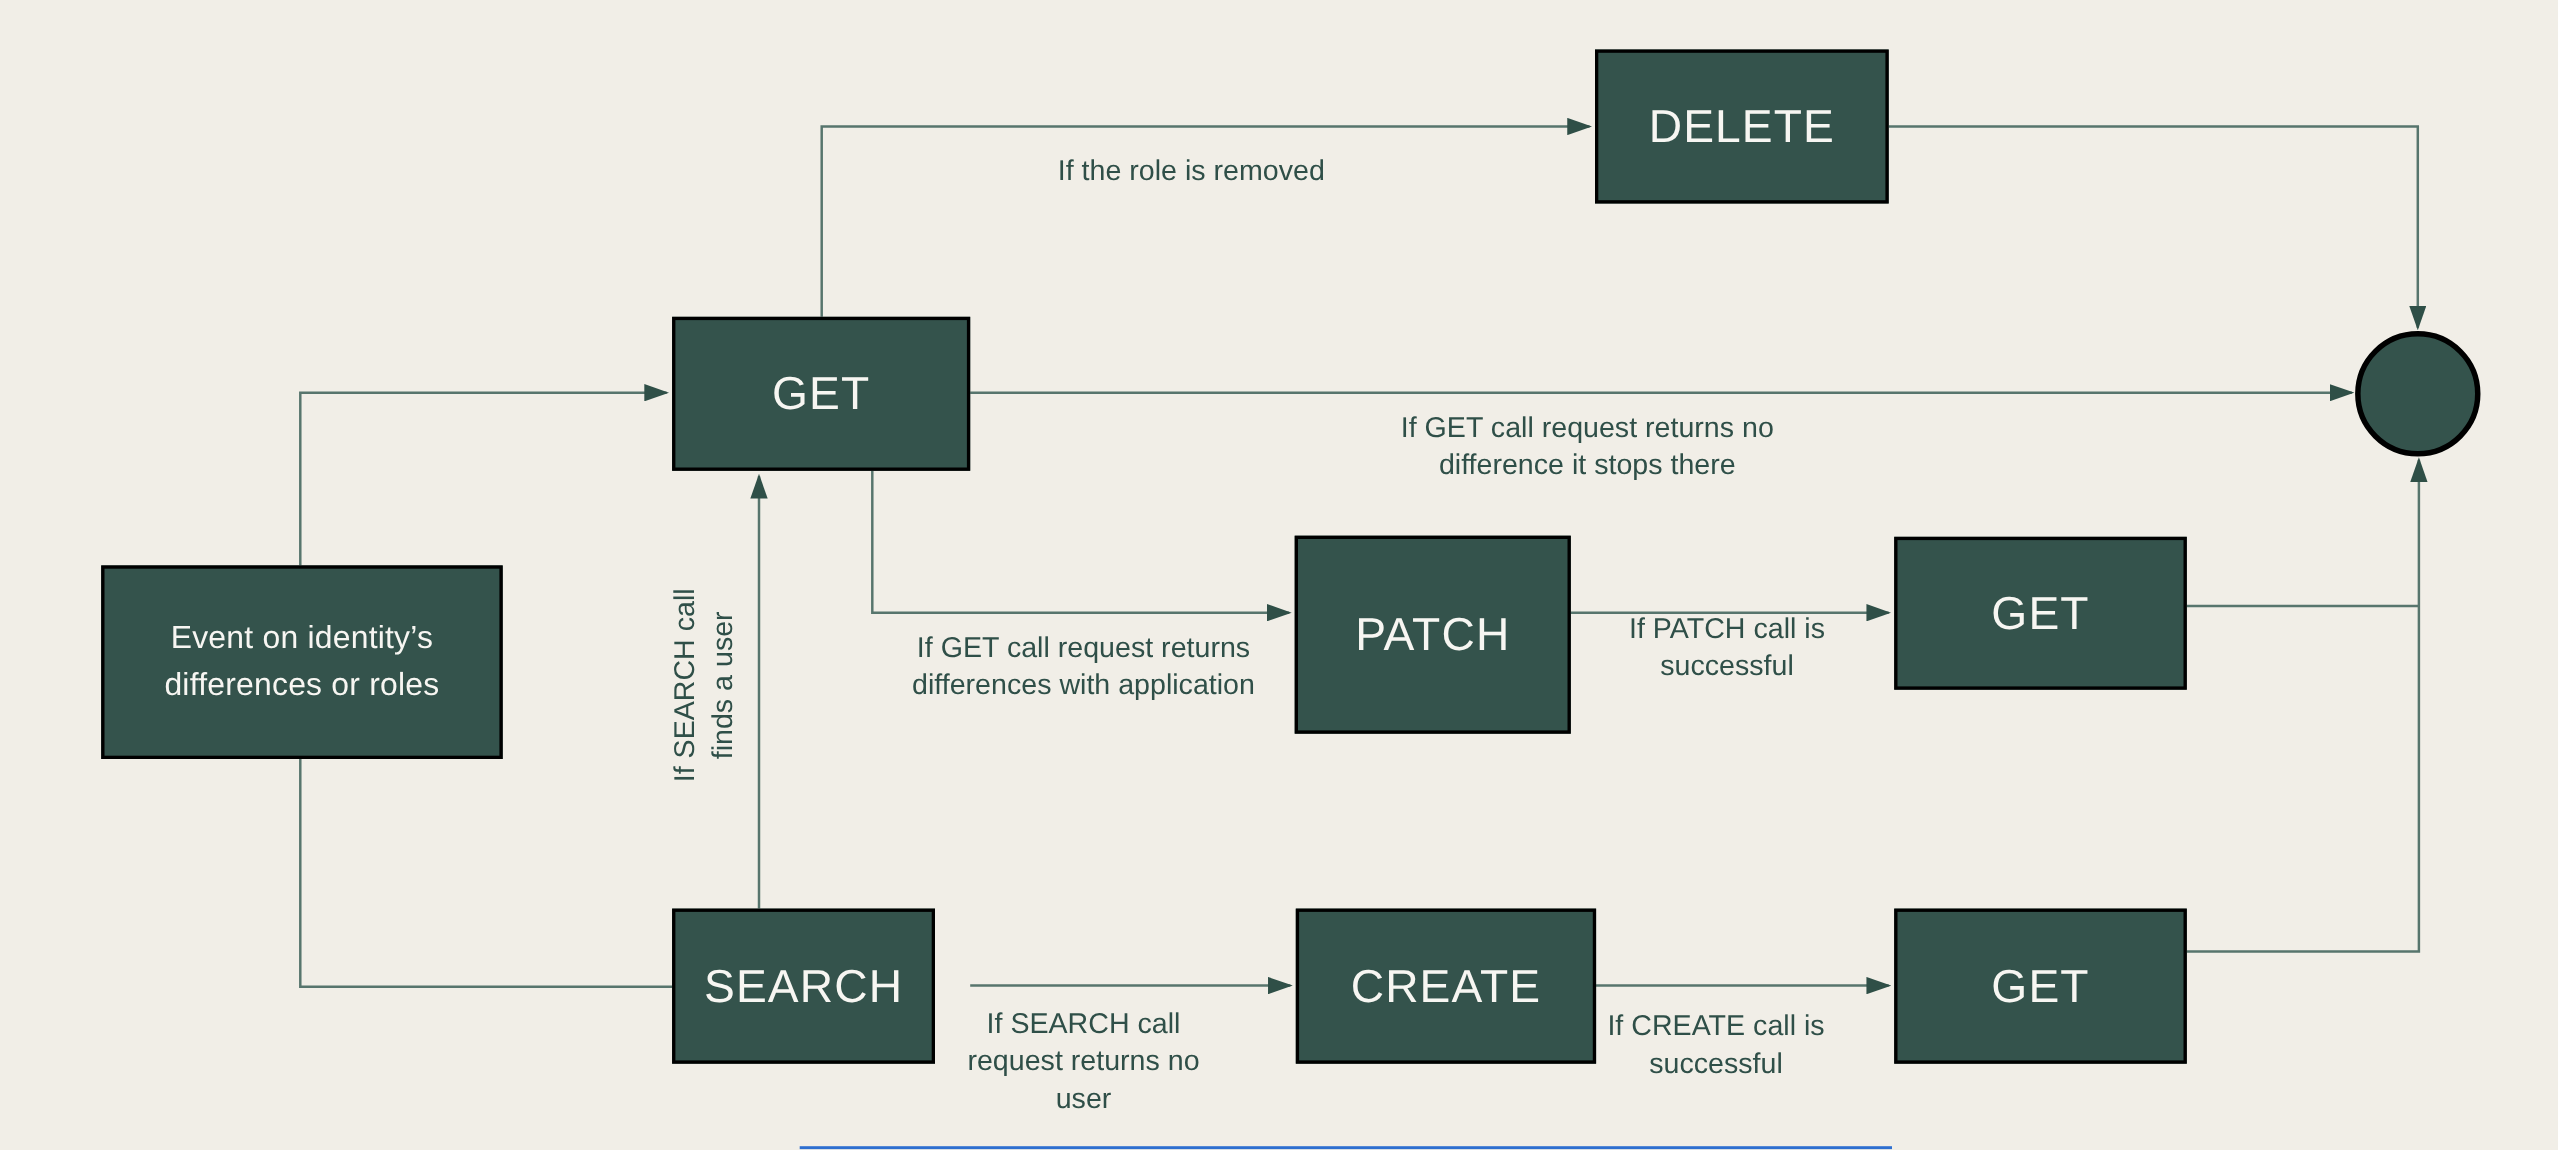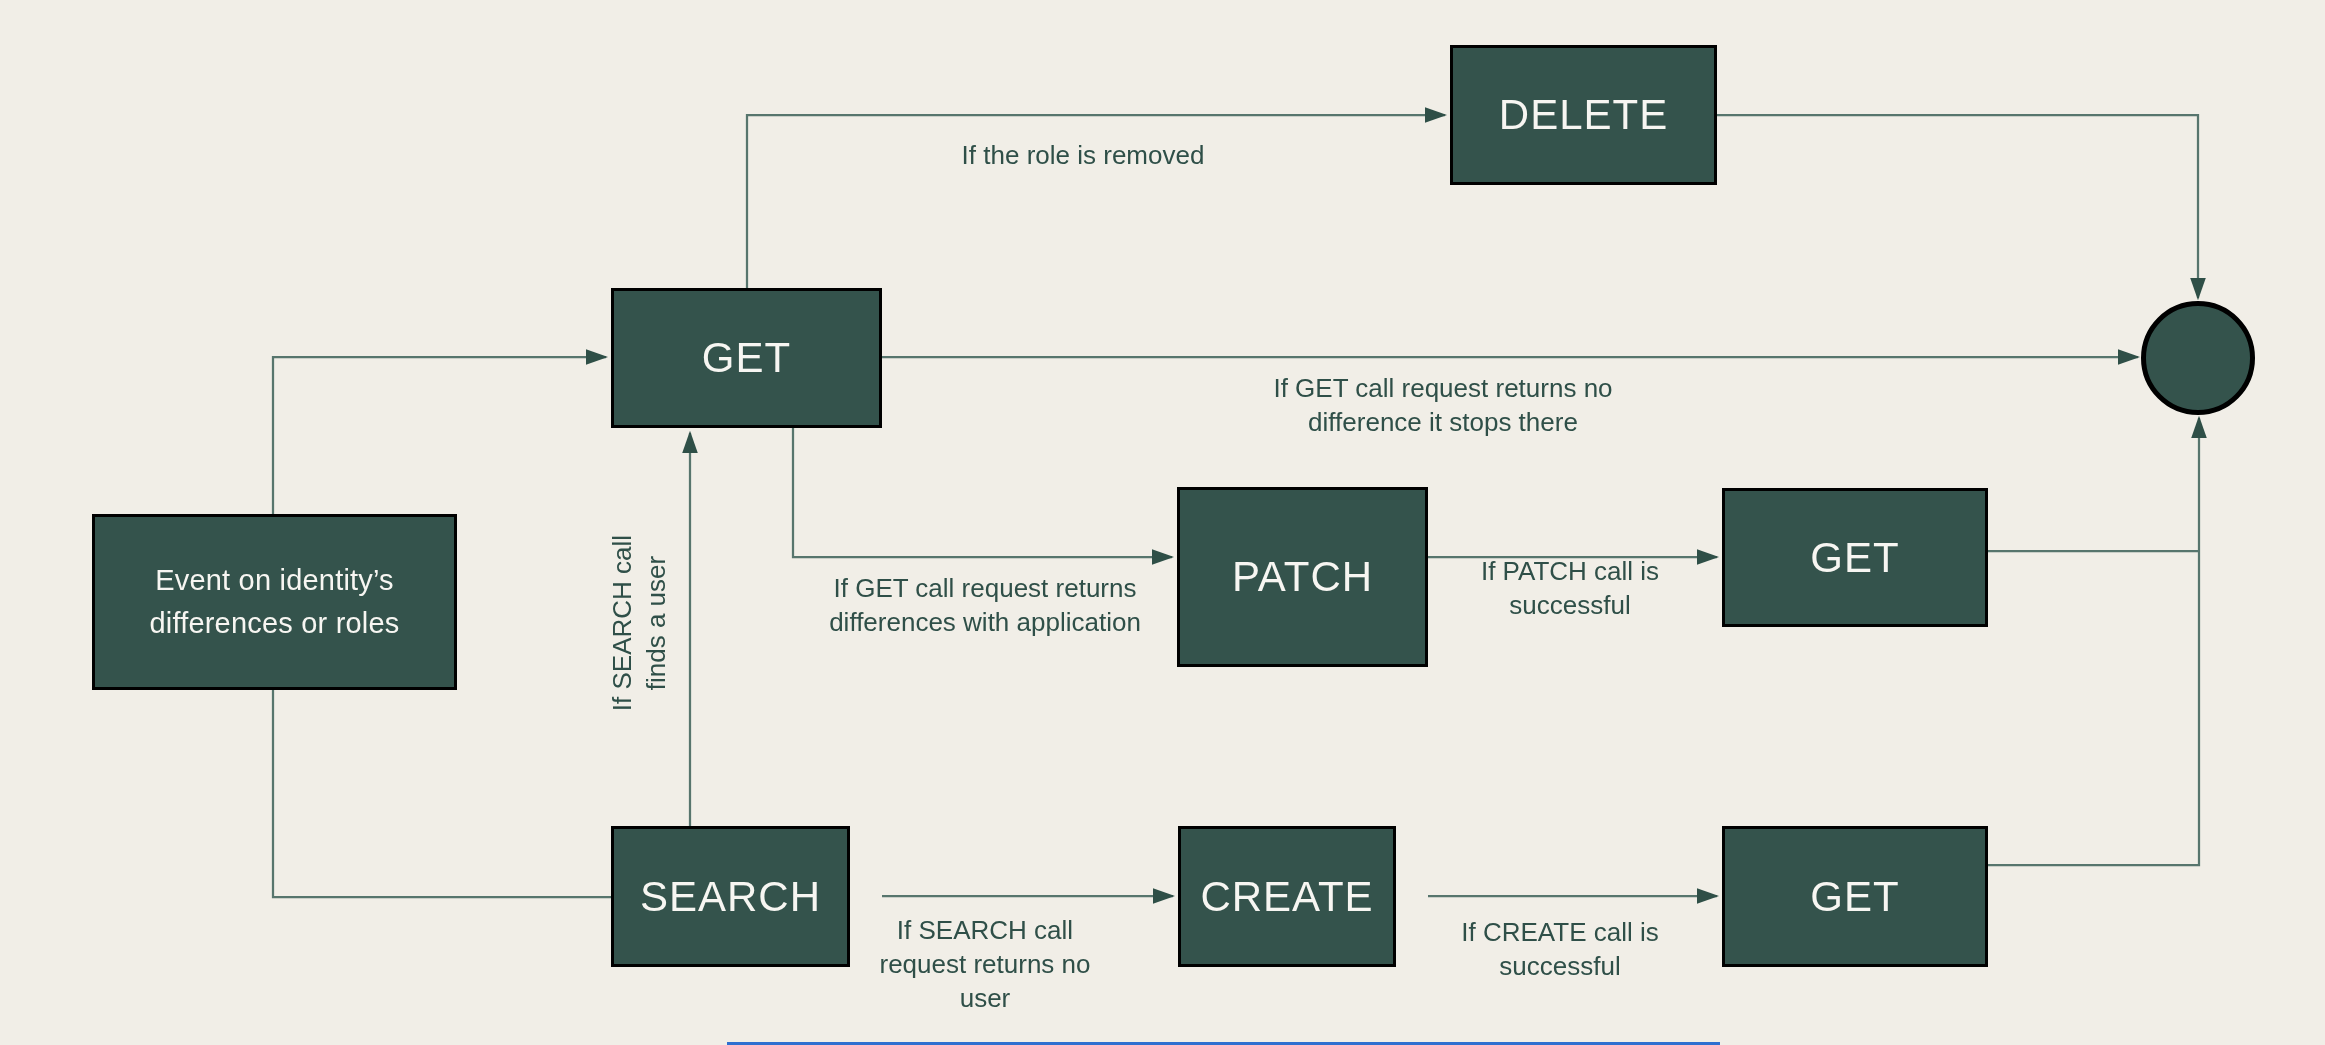"CREATE" div.node { width: 218px -> 273px }
